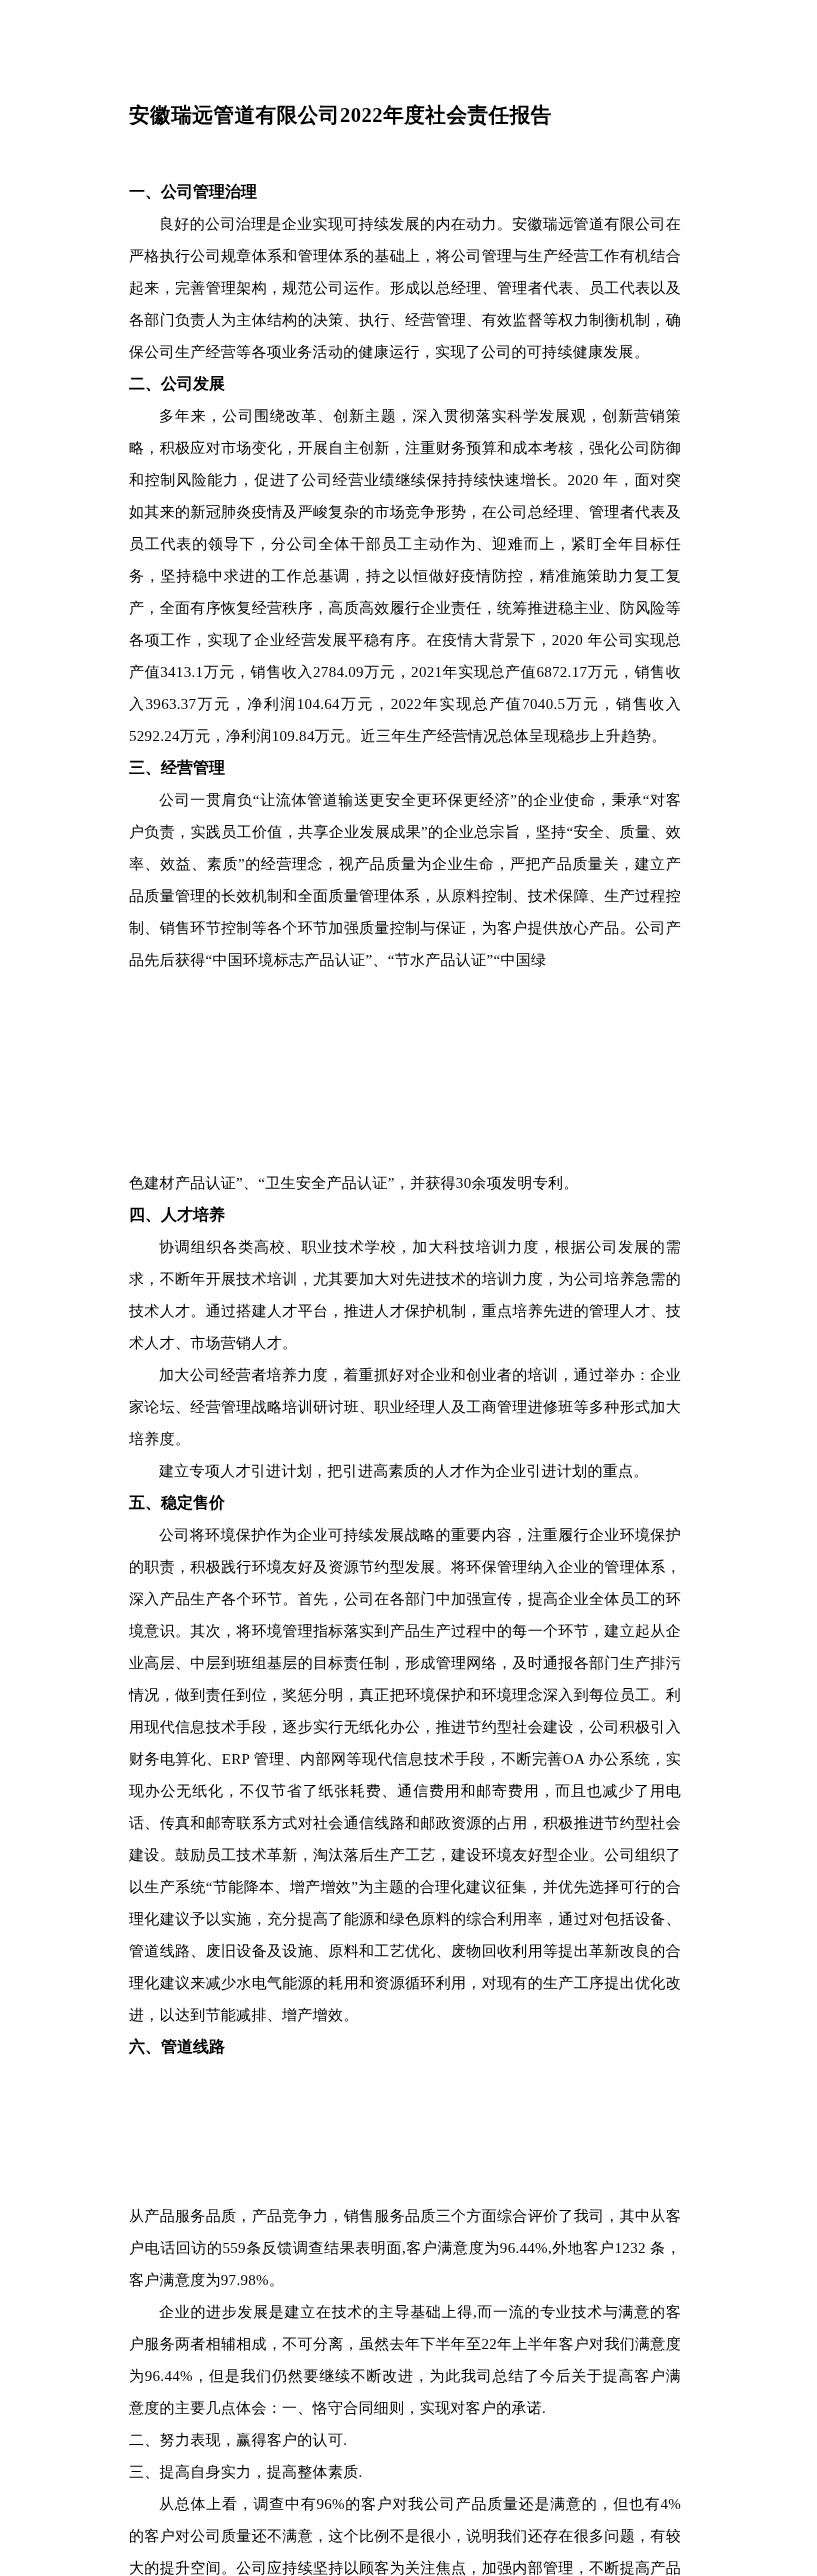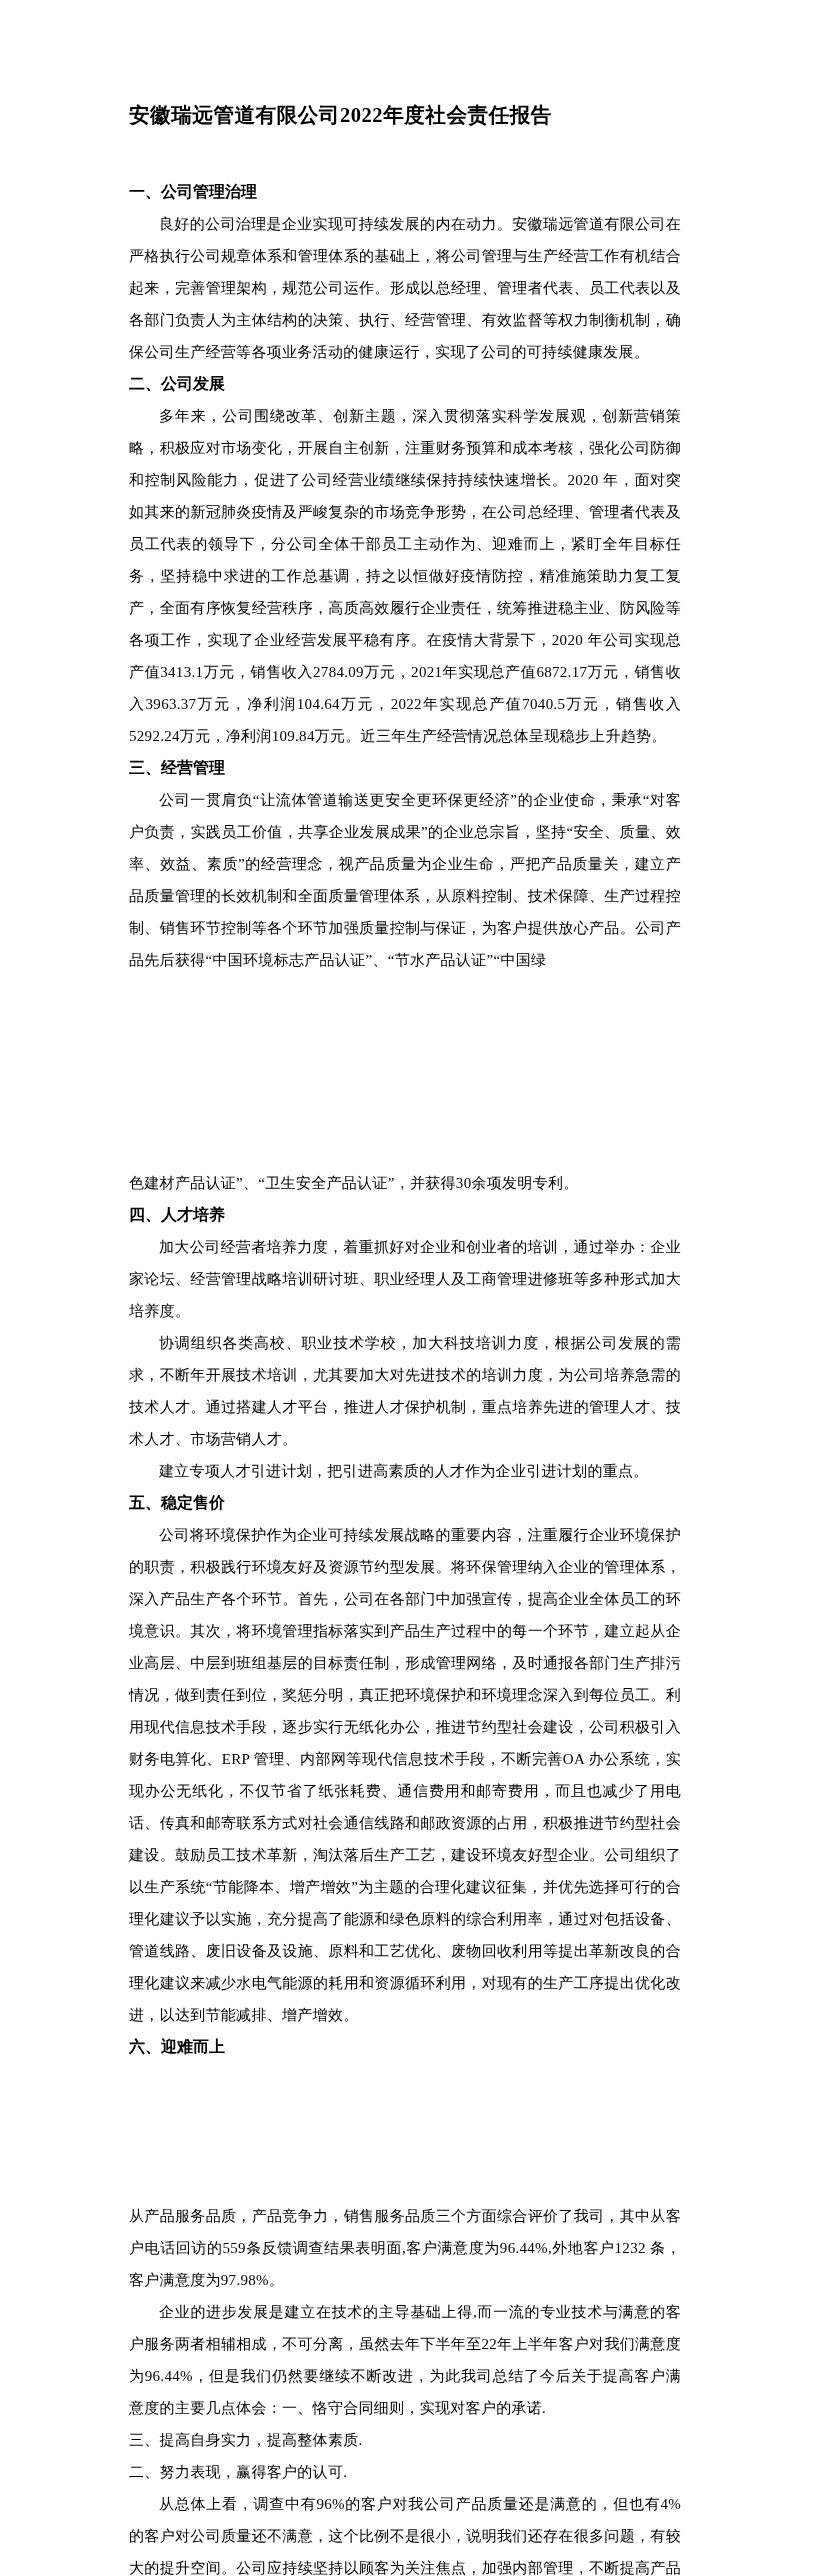"加大公司经营者培养力度，着重抓好对企业和创业者的培训，通过举办：企业家论坛、经营" p.para { order: before "协调组织各类高校、职业技术学校，加大科技培训力度，根据公司发展的需求，不断年开展" -> after "协调组织各类高校、职业技术学校，加大科技培训力度，根据公司发展的需求，不断年开展" }
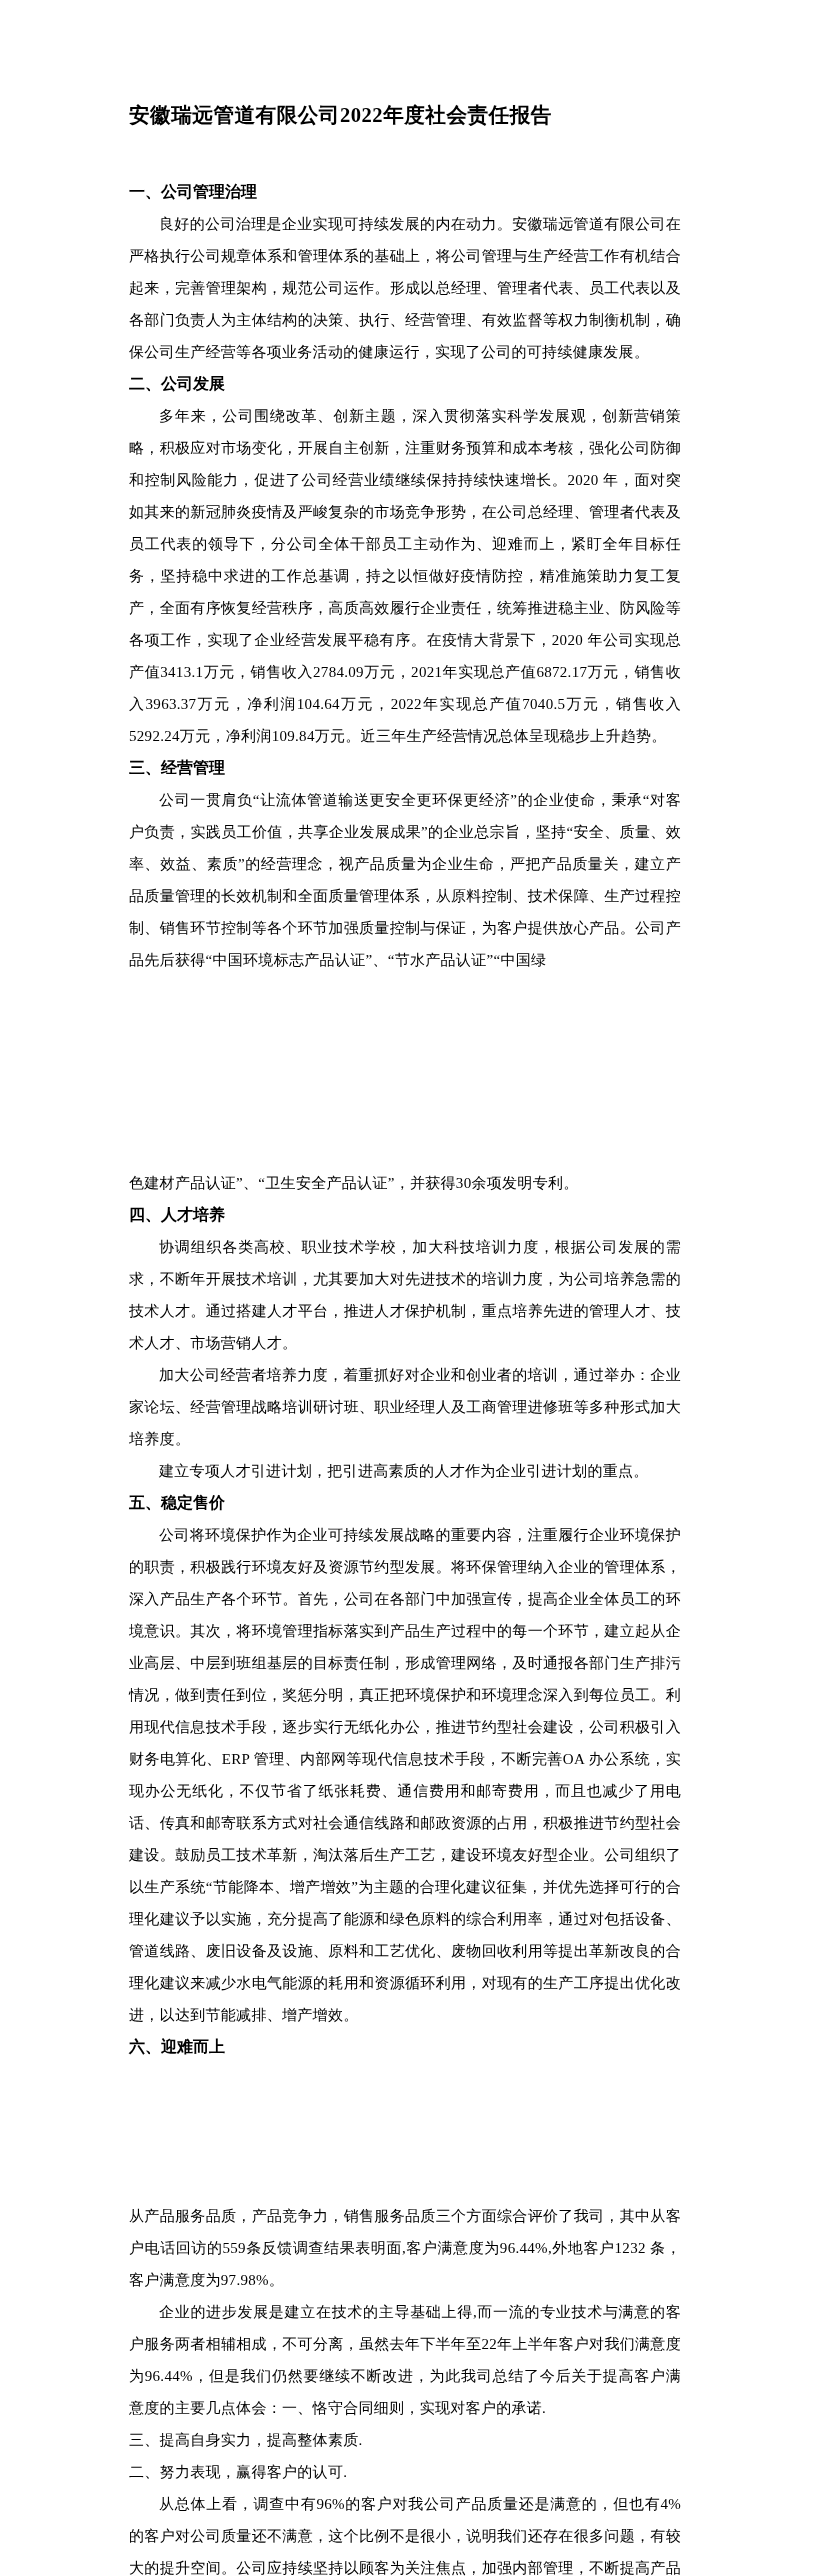"六、迎难而上" h2.sec-heading { text: 迎难而上 -> 管道线路 }
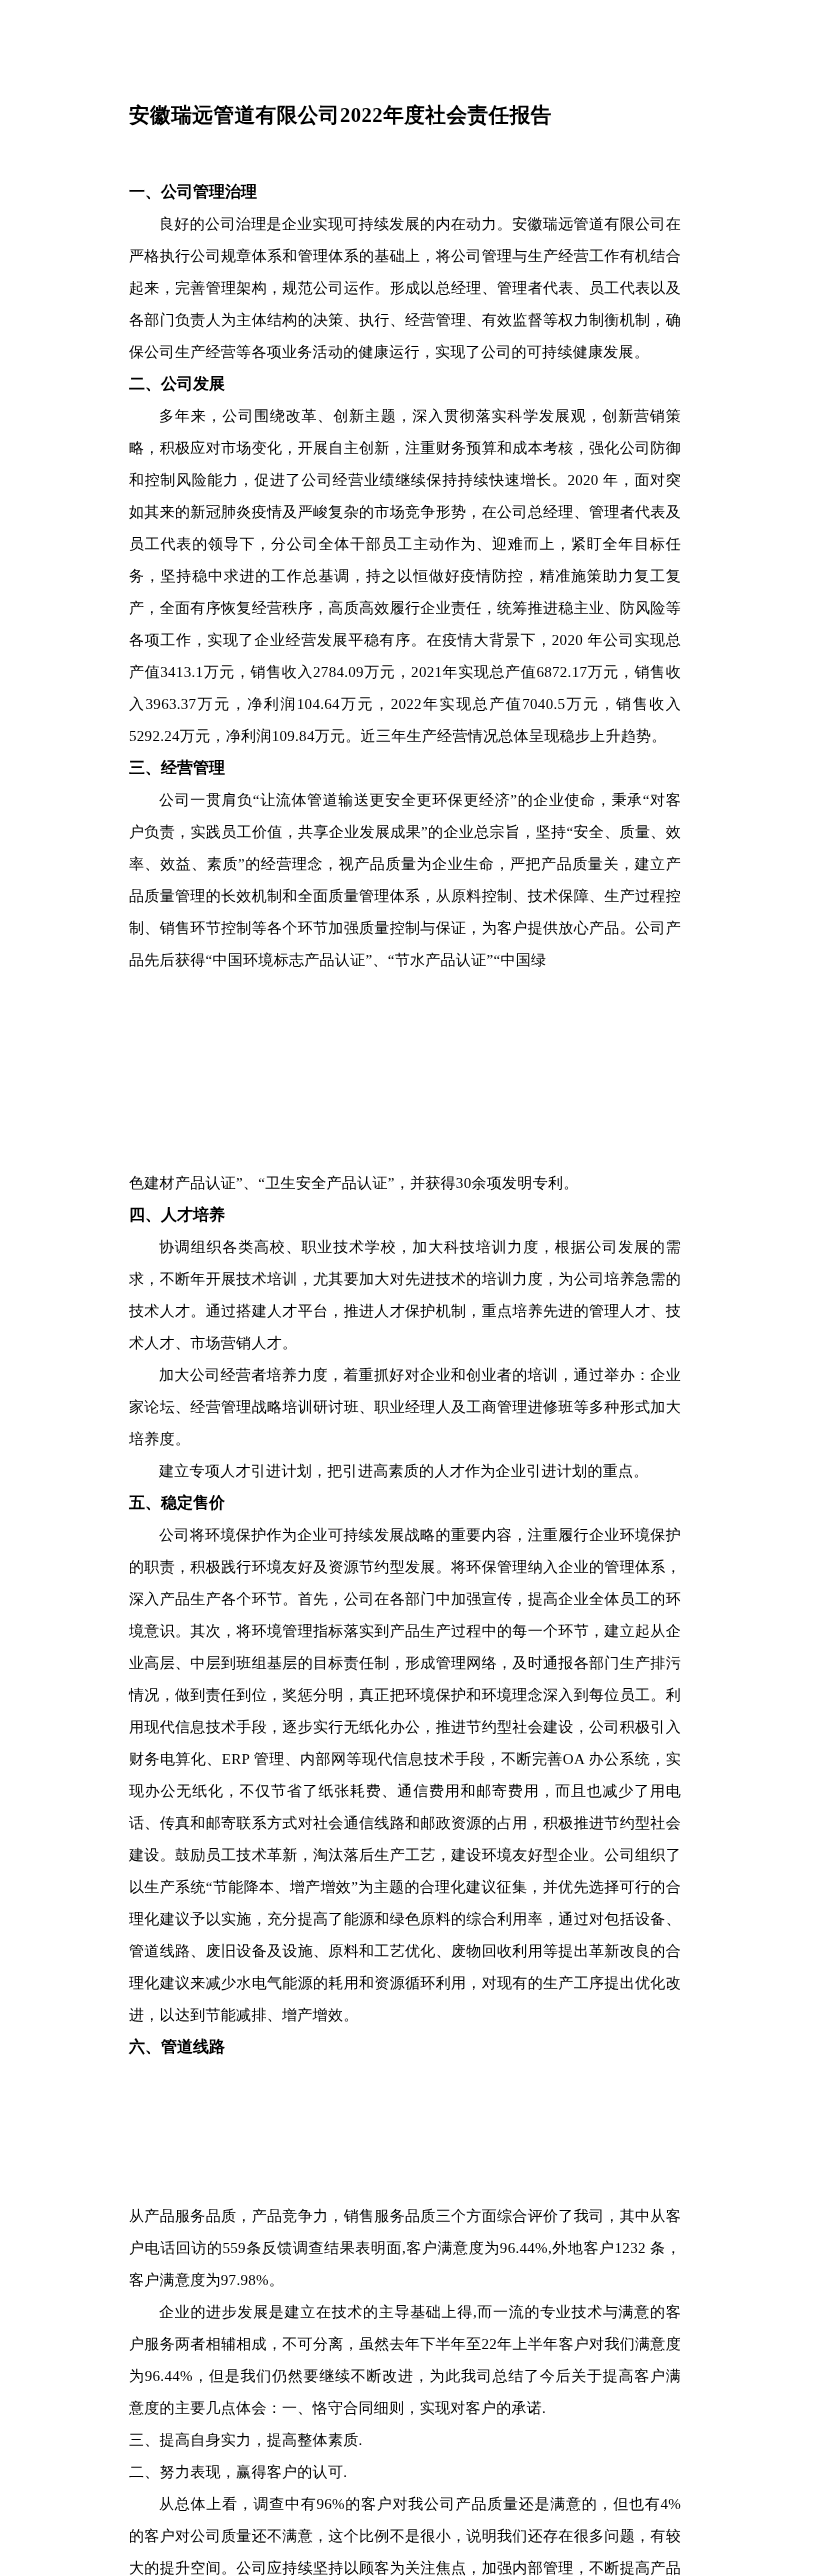"三、提高自身实力，提高整体素质." p.para { order: before "二、努力表现，赢得客户的认可." -> after "二、努力表现，赢得客户的认可." }
